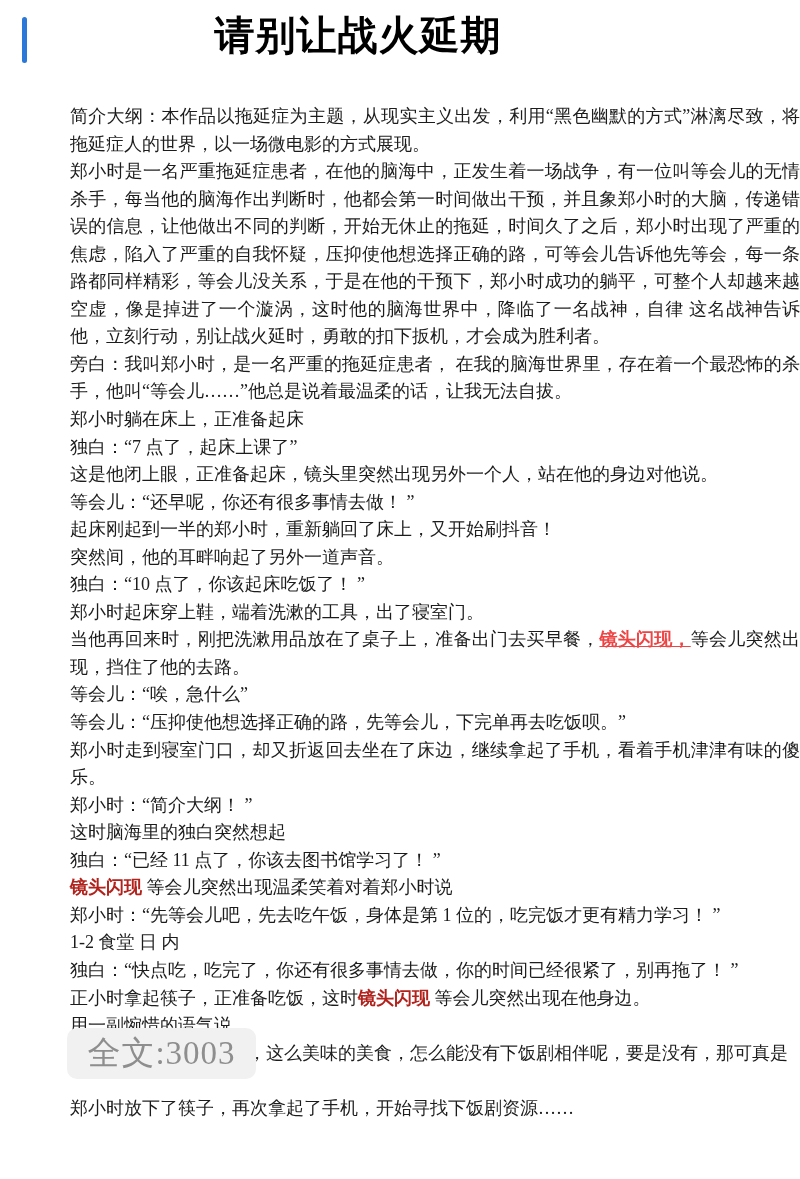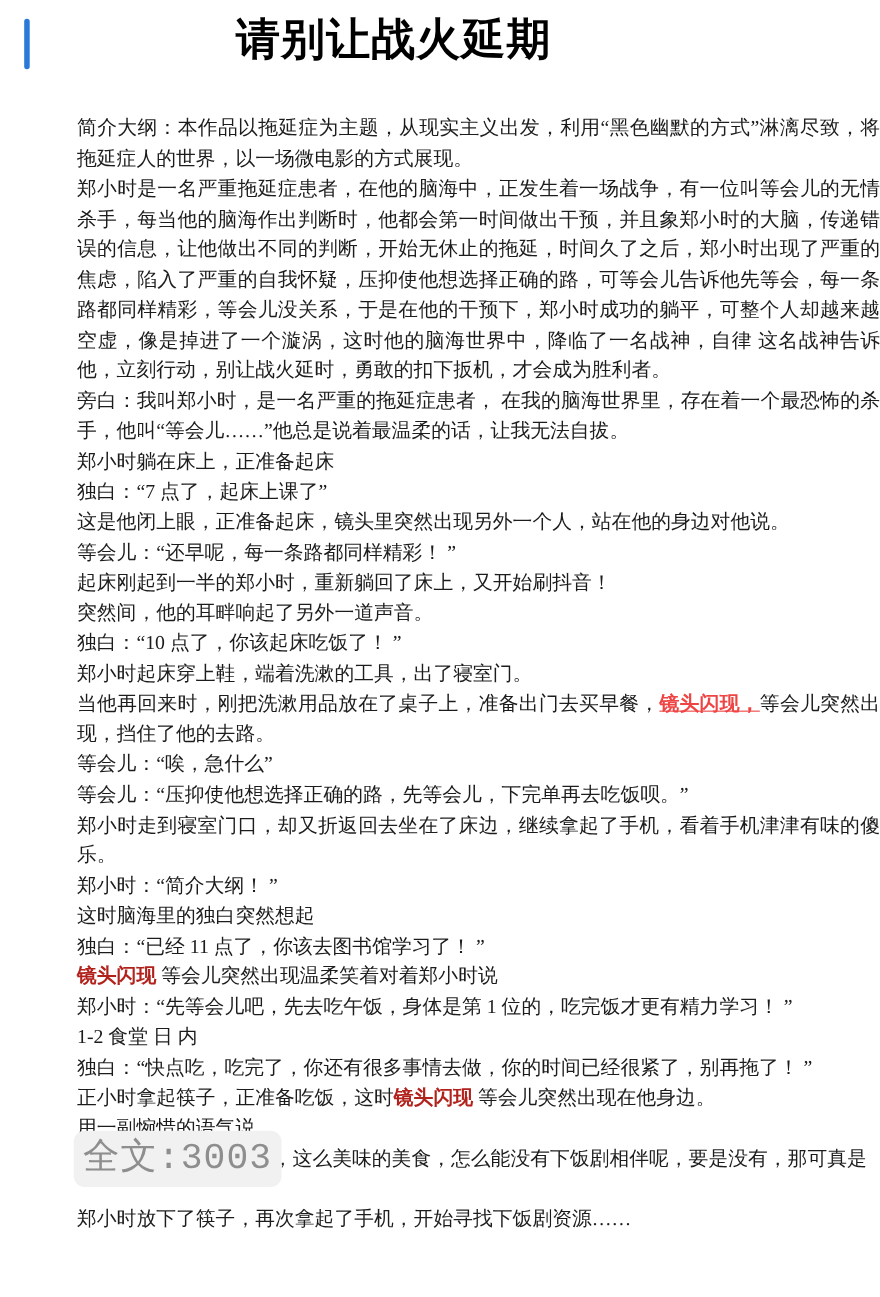"等会儿：“还早呢，每一条路都同样精彩！ ”" span { text: 每一条路都同样精彩 -> 你还有很多事情去做 }
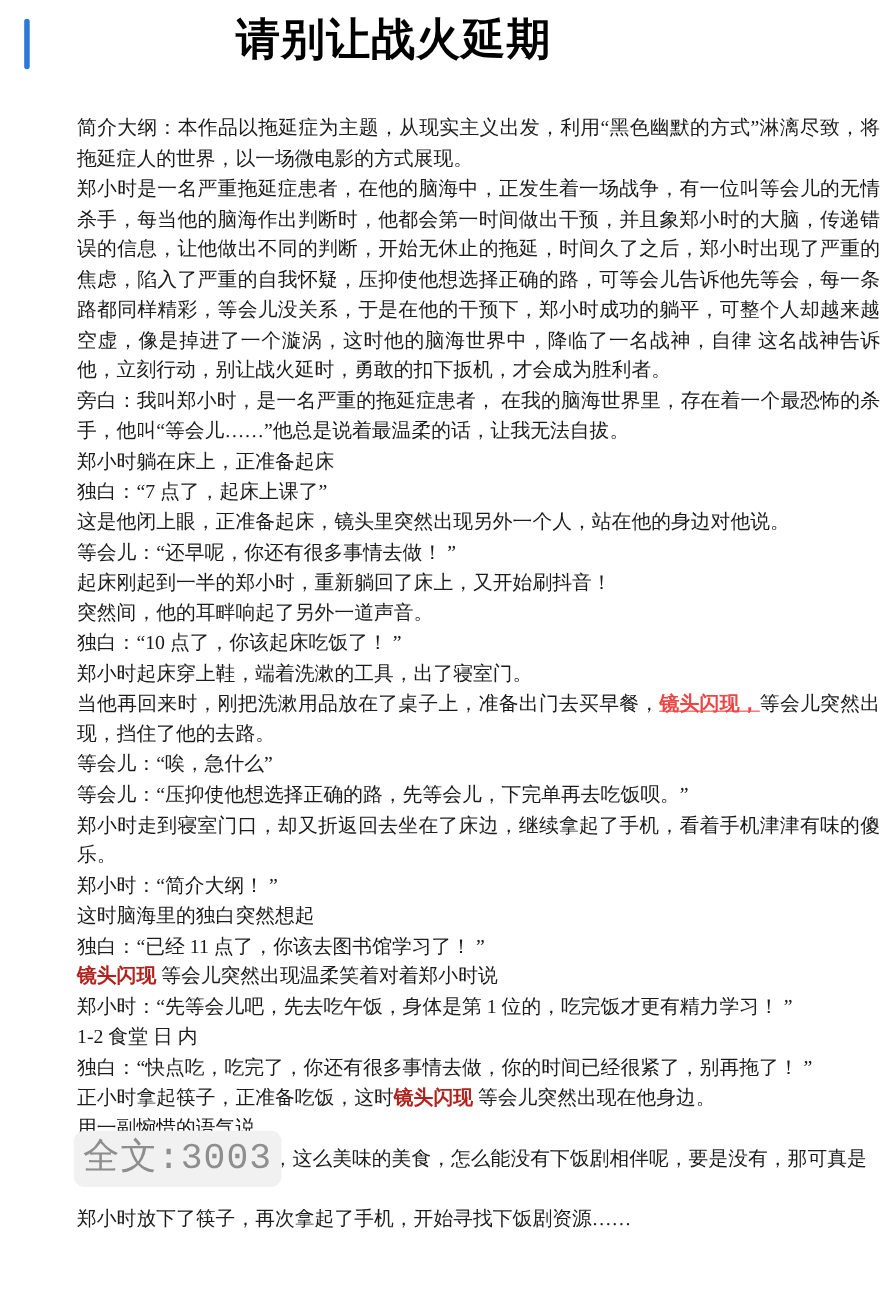"全文:3003" .watermark { font-family: Liberation Mono, monospace -> Liberation Serif, serif }
